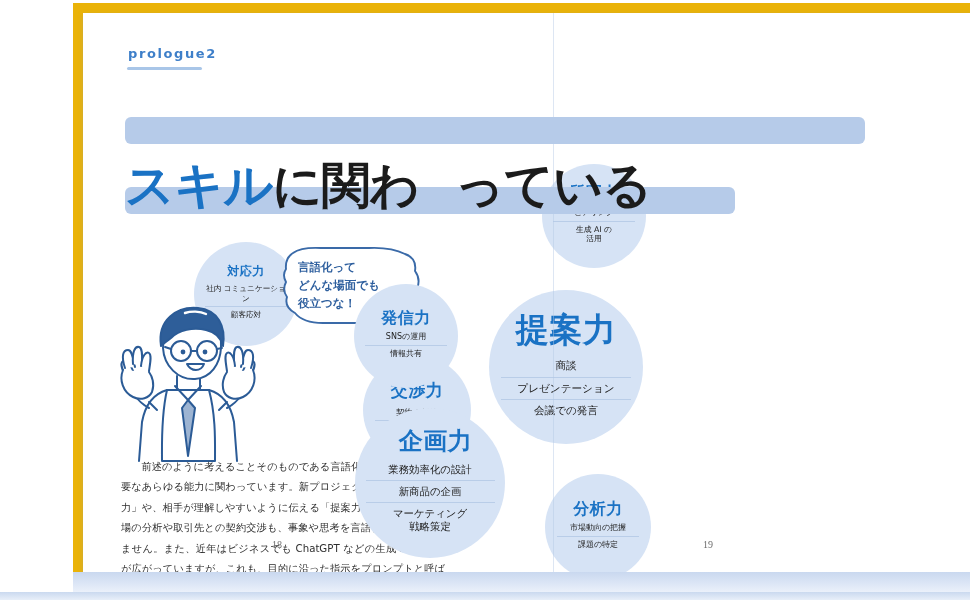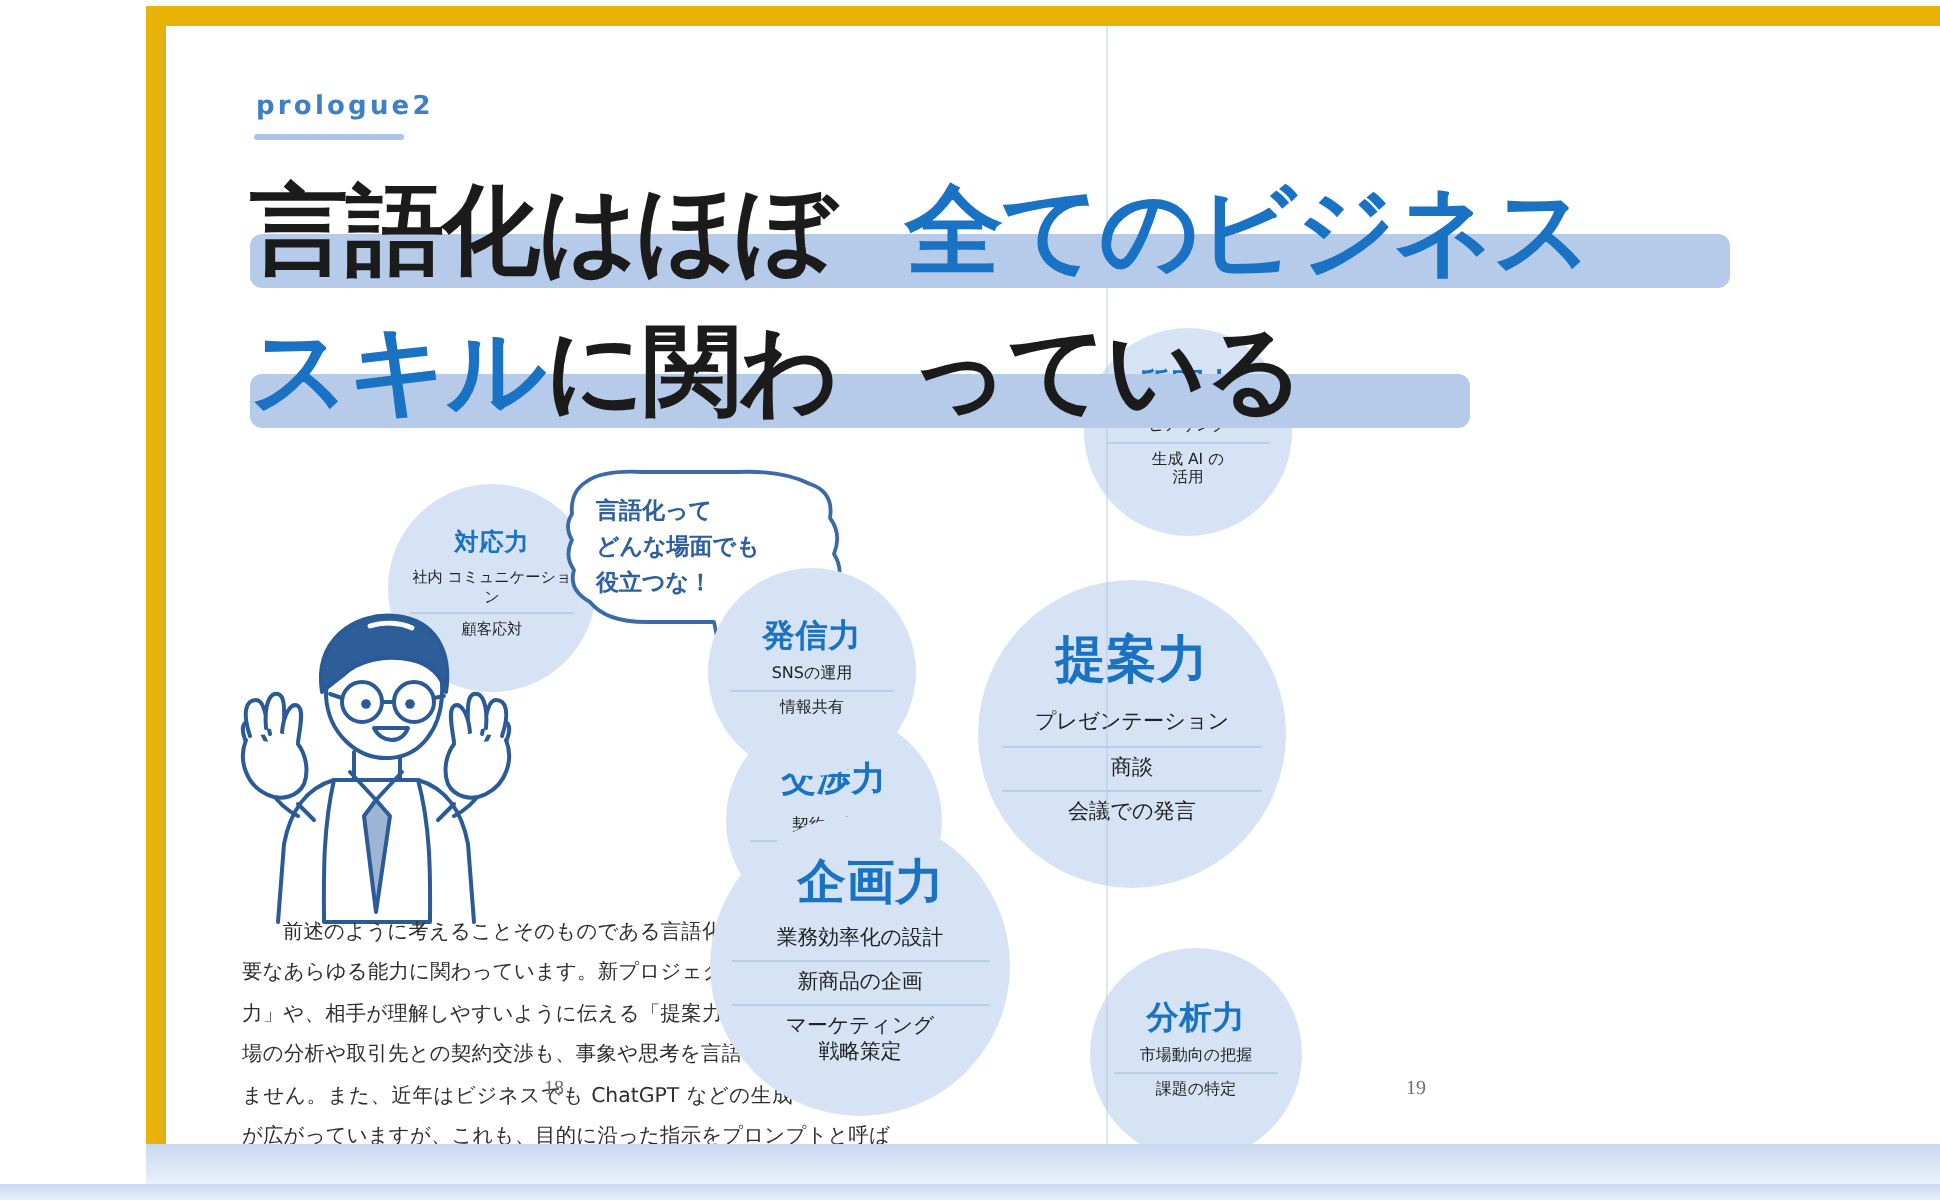"言語化はほぼ 全てのビジネス" div.headline { html: <div> <span>言語化はほぼ</span><span></span><span>全てのビジネス</span> </div> -> none }
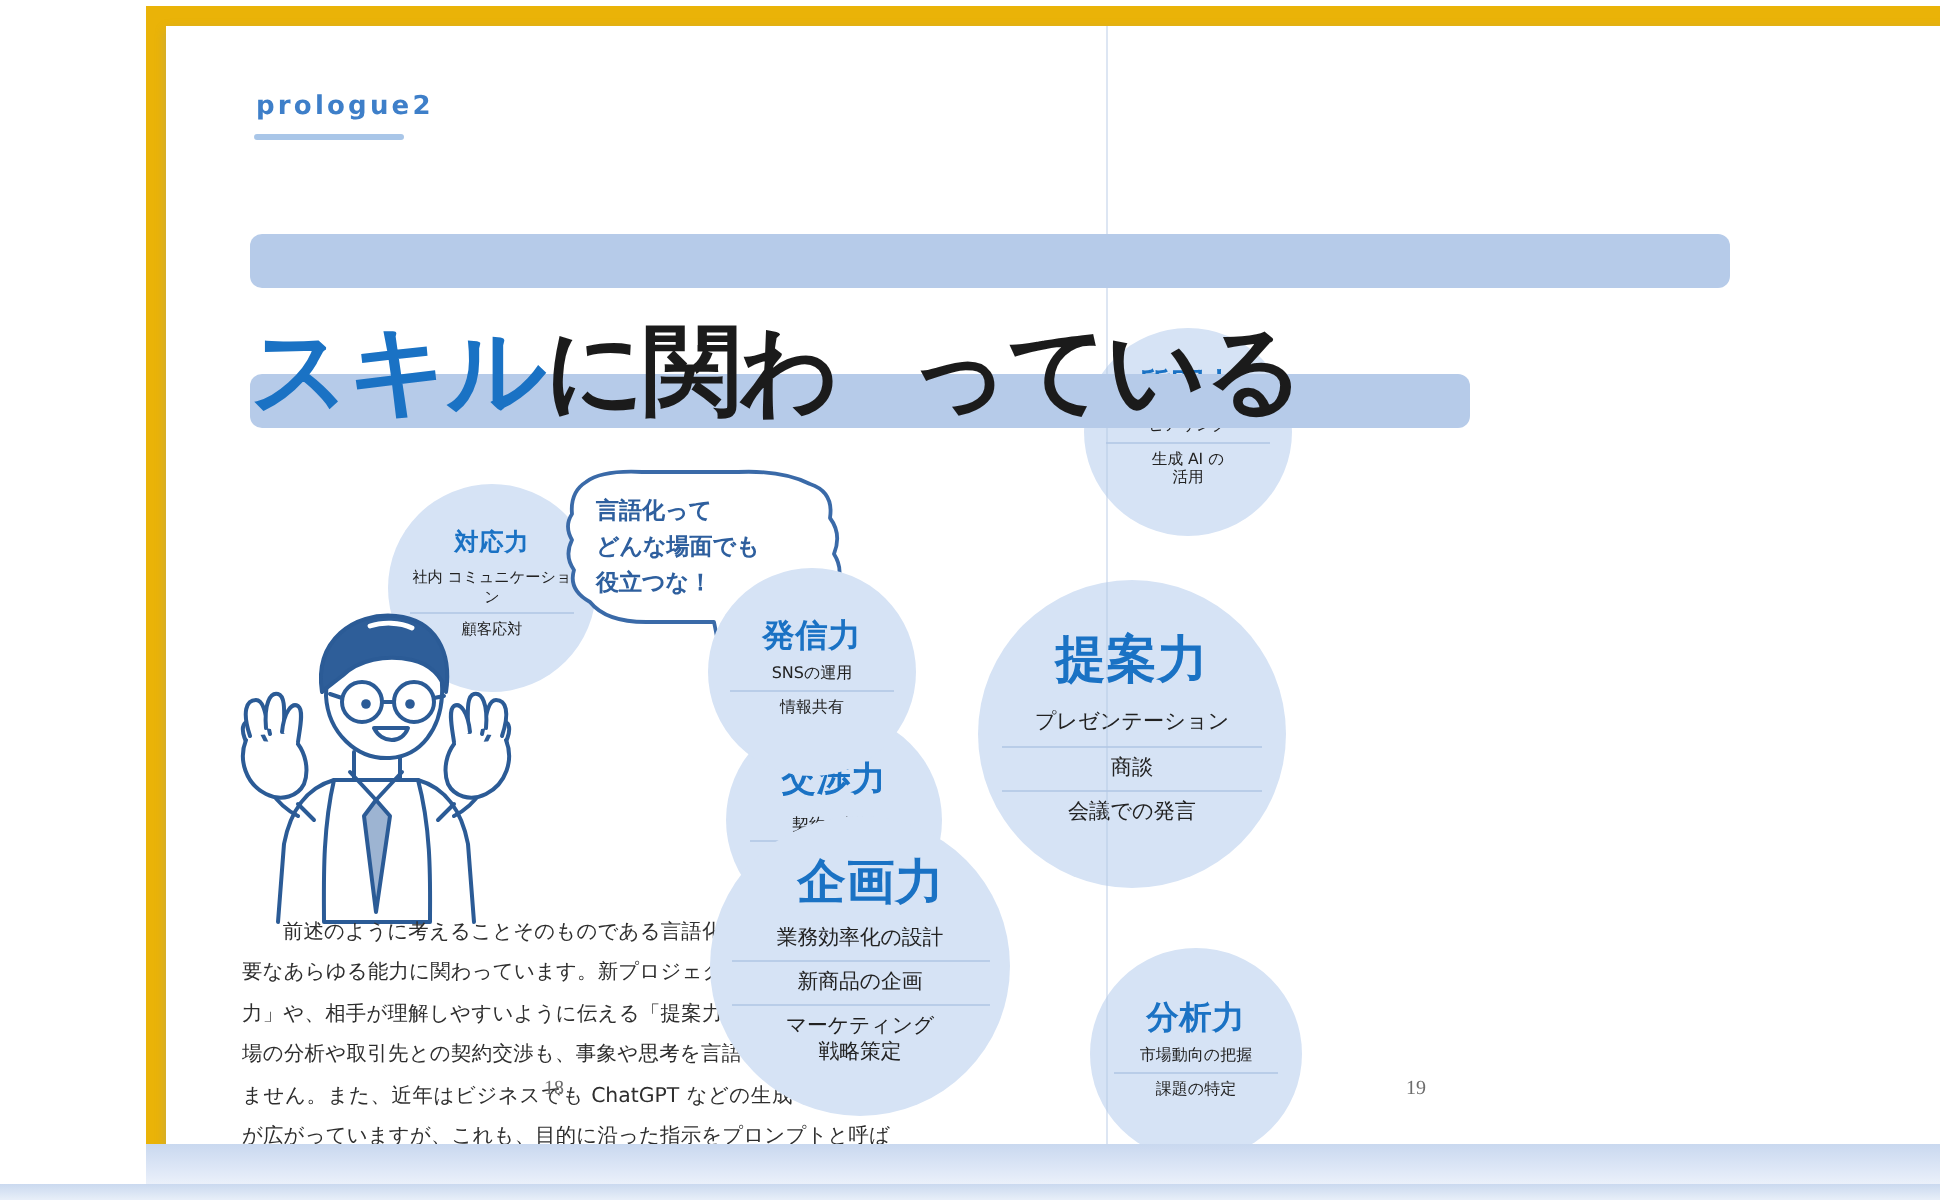"言語化って" #speech { top: 220px -> 232px }
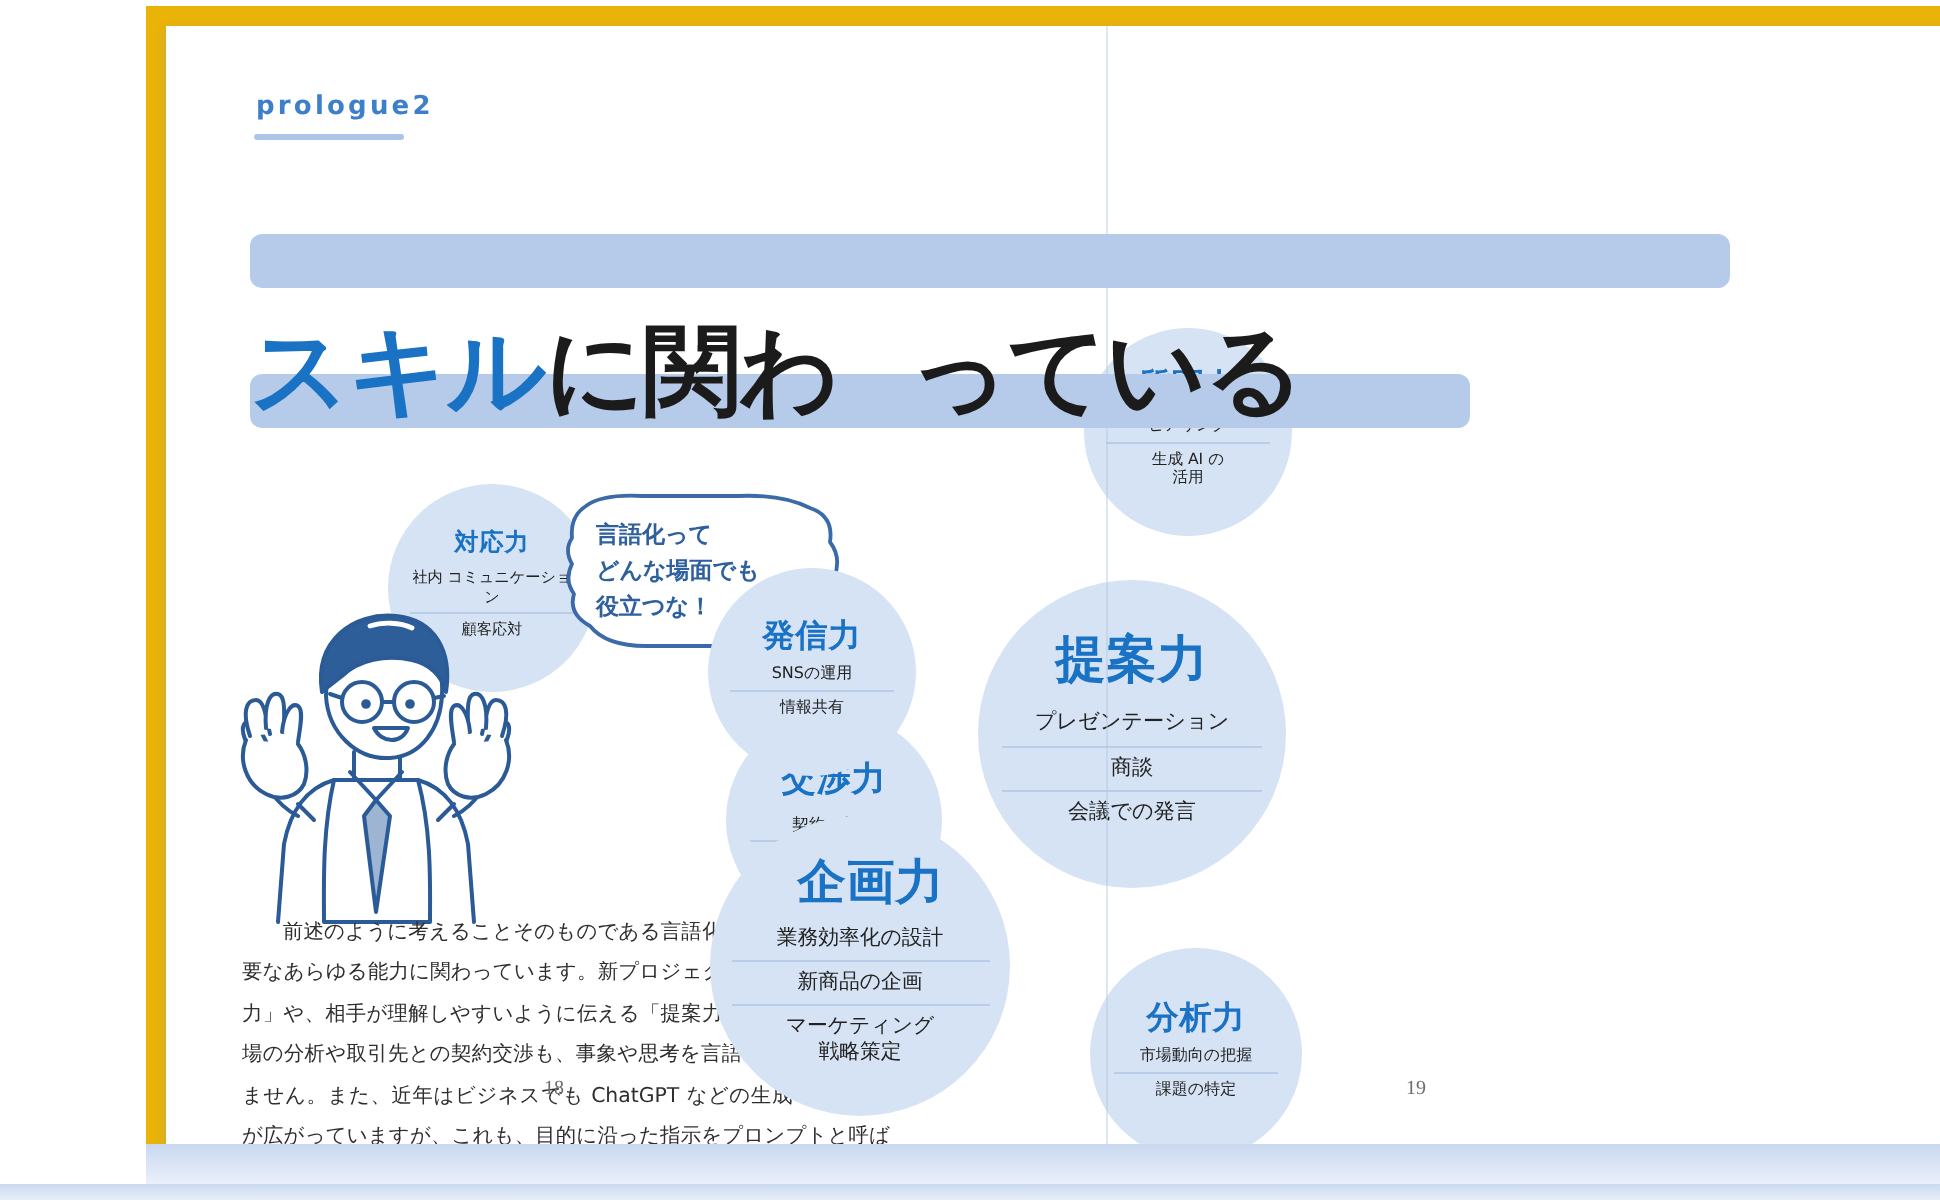"提案力" #b-teian .title { font-size: 25px -> 33px }
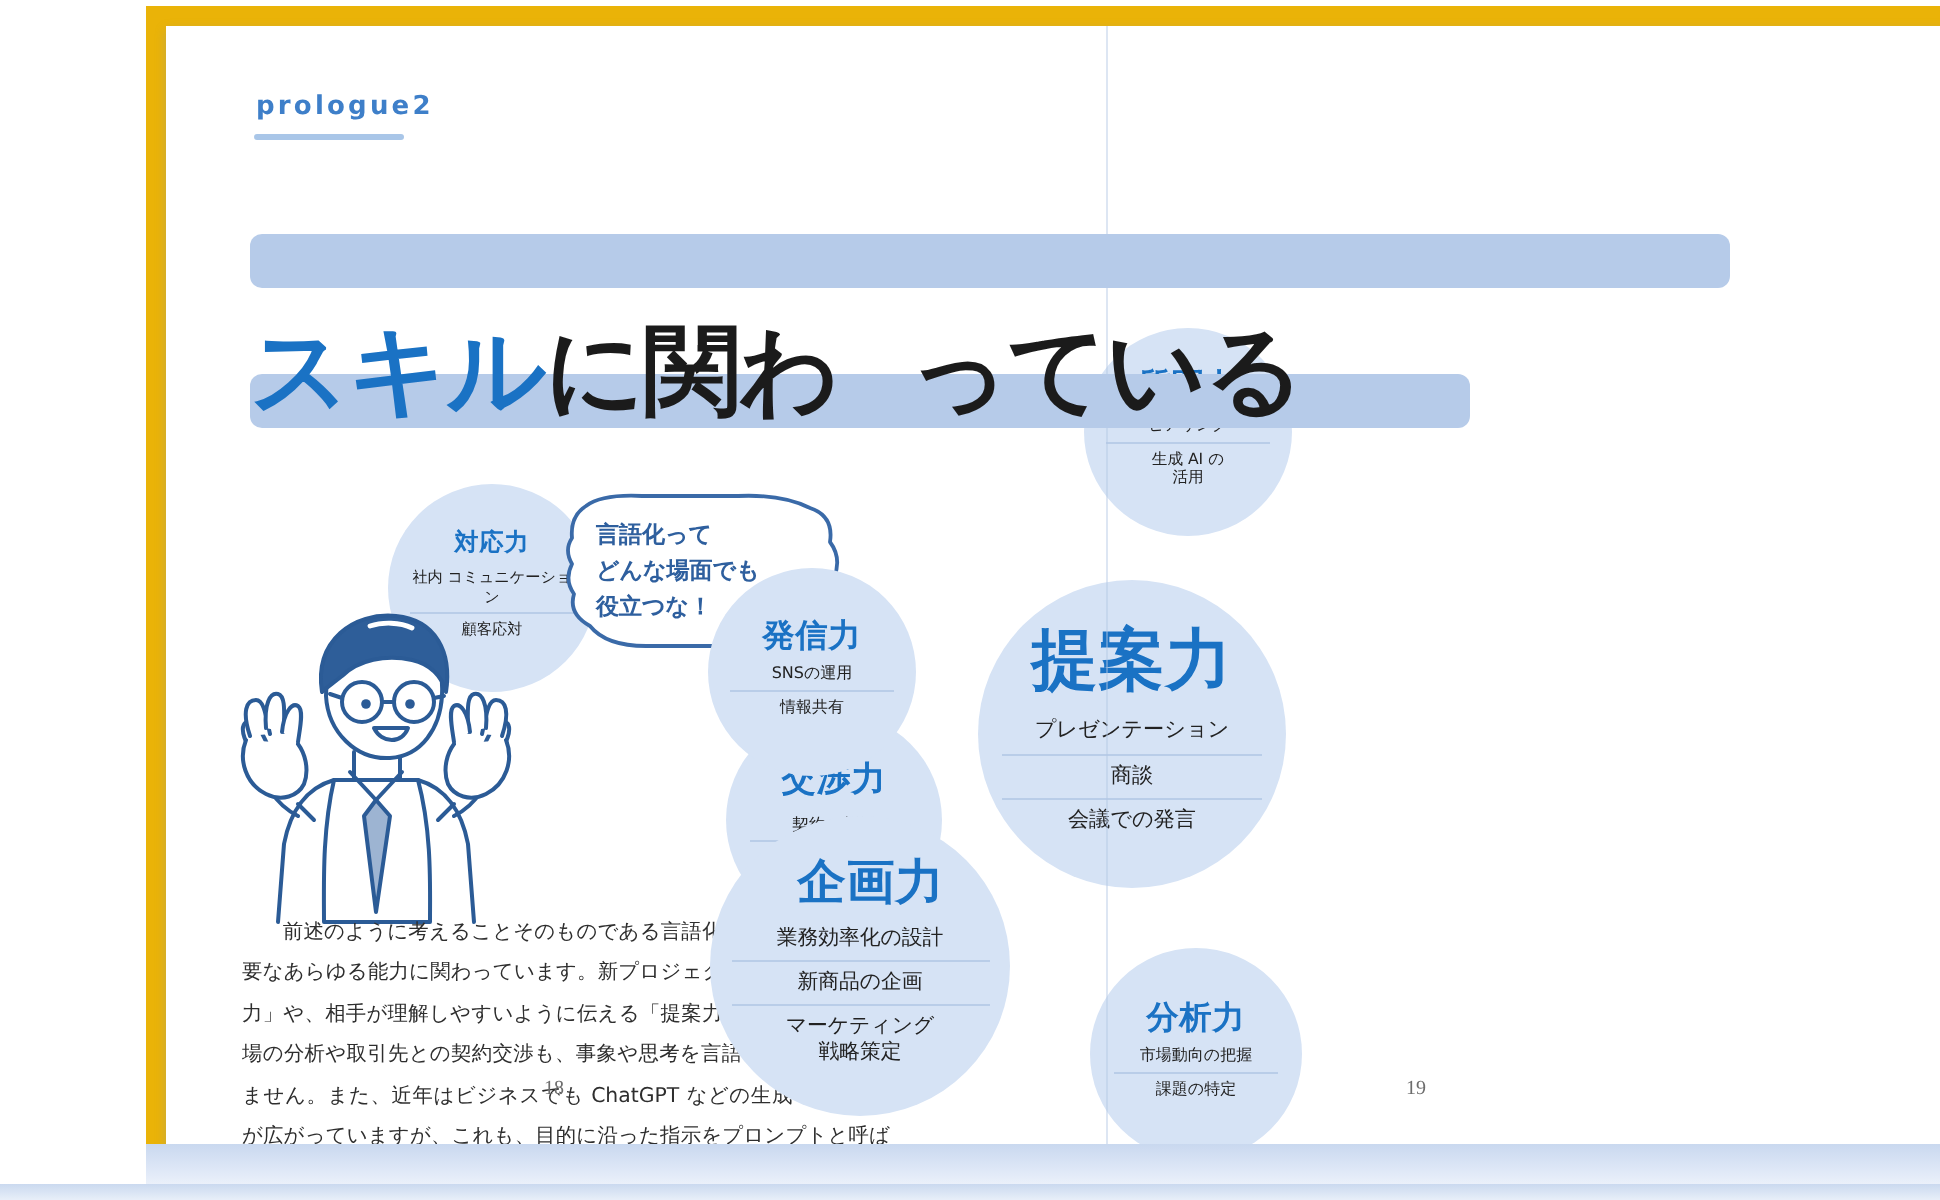"プレゼンテーション" div.item { order: before "商談" -> after "商談" }
